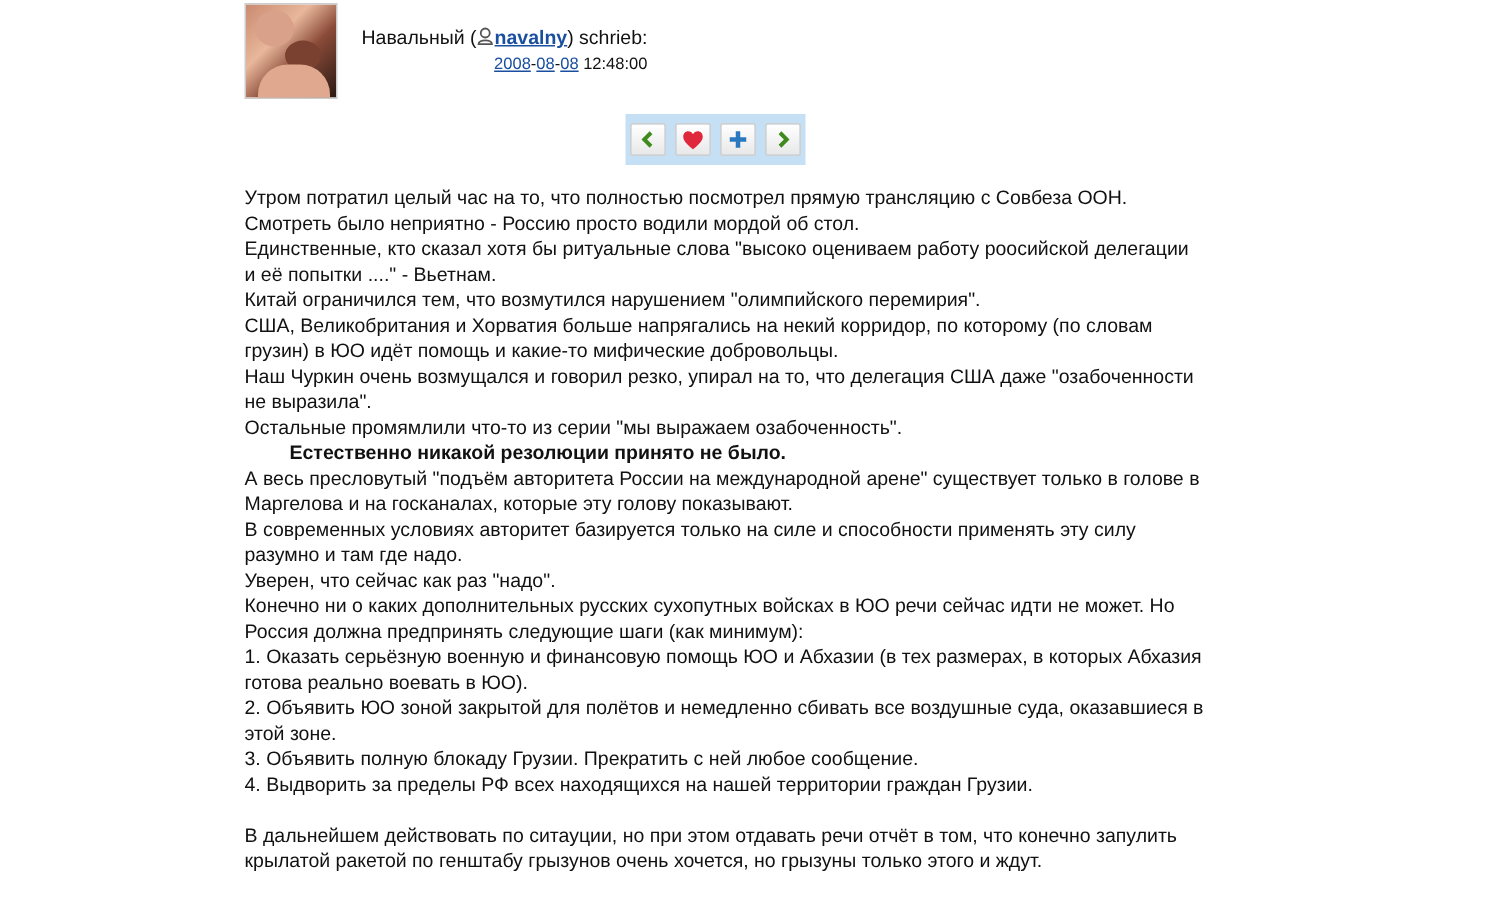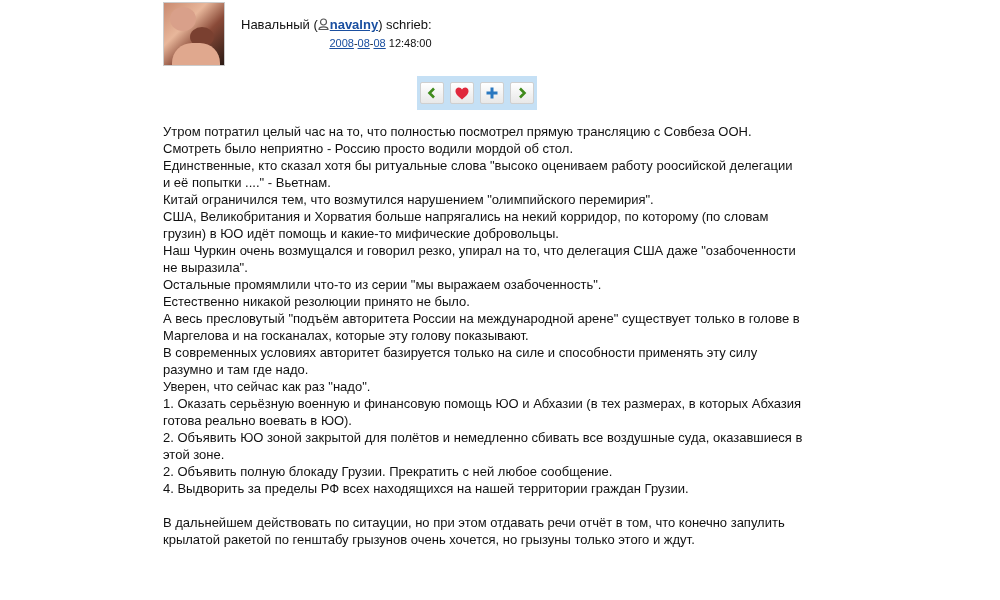"Естественно никакой резолюции принято не" .content .b { font-weight: normal -> bold; margin-left: none -> 30px }
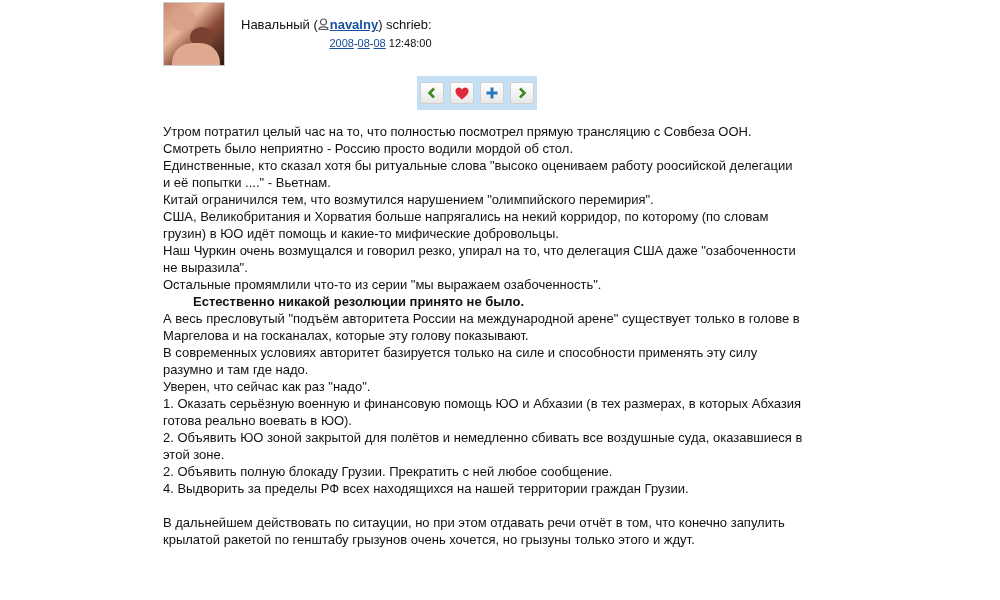"Конечно ни о каких дополнительных" p { html: none -> <p>Конечно ни о каких дополнительных русских сухопутных войсках в ЮО речи сейчас идти не может. Но Россия должна предпринять следующие шаги (как минимум):</p> }
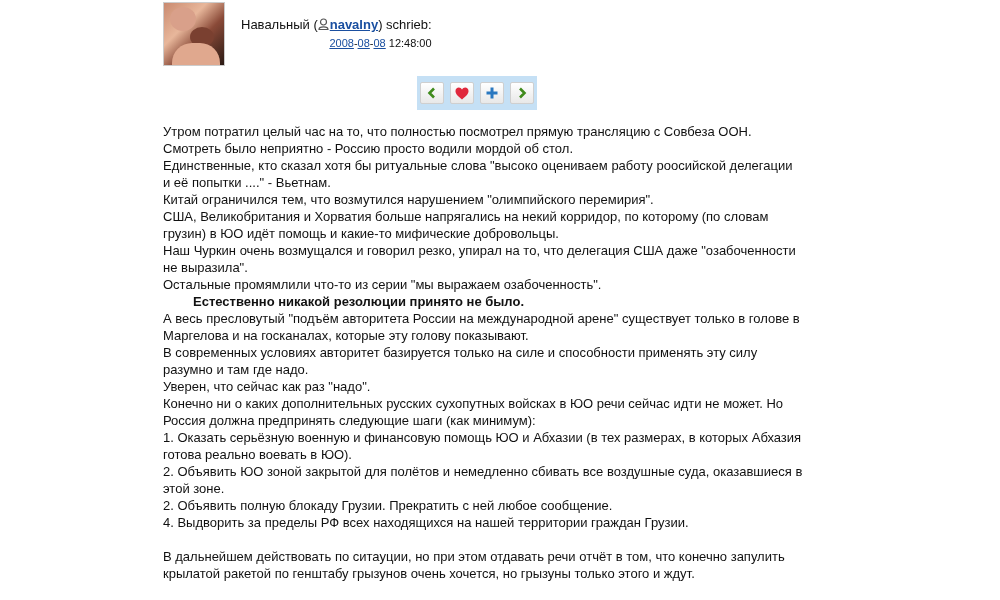"2. Объявить полную блокаду Грузии." p { text: 2 -> 3 }
